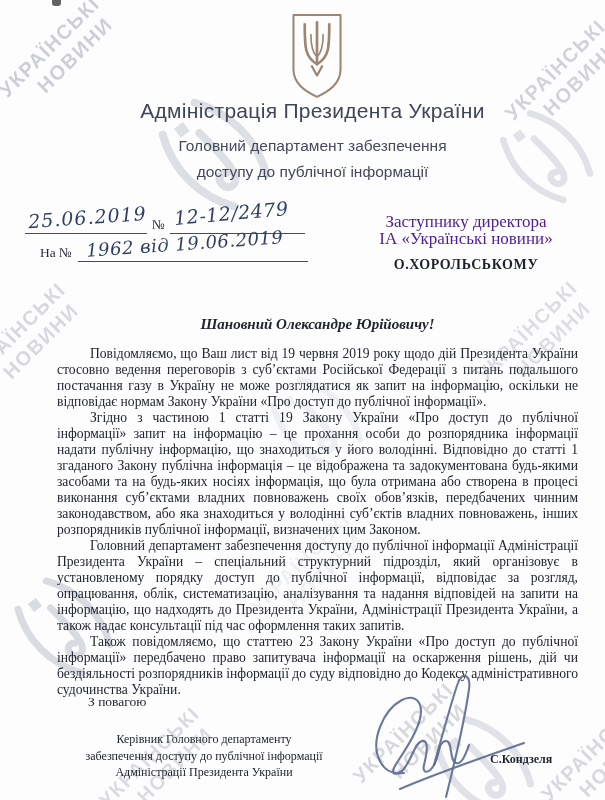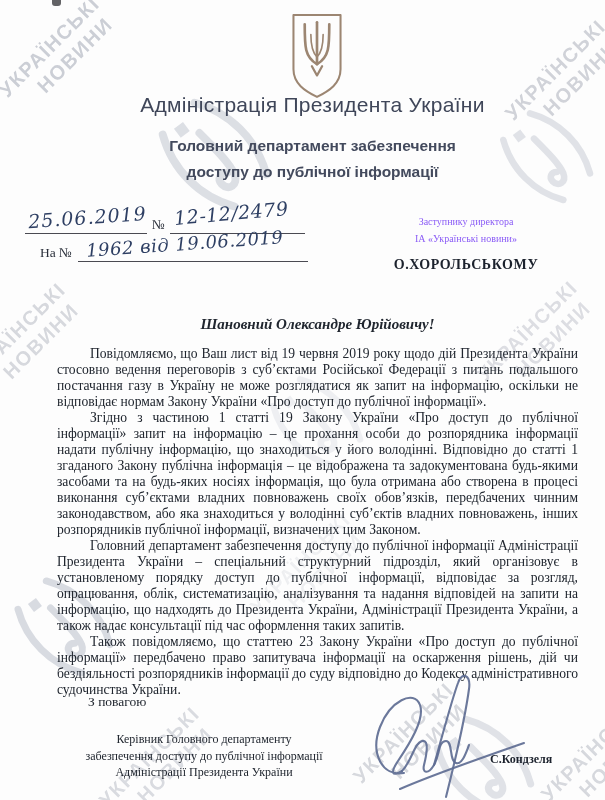"Адміністрація Президента України" .org-name { top: 93px -> 99px }
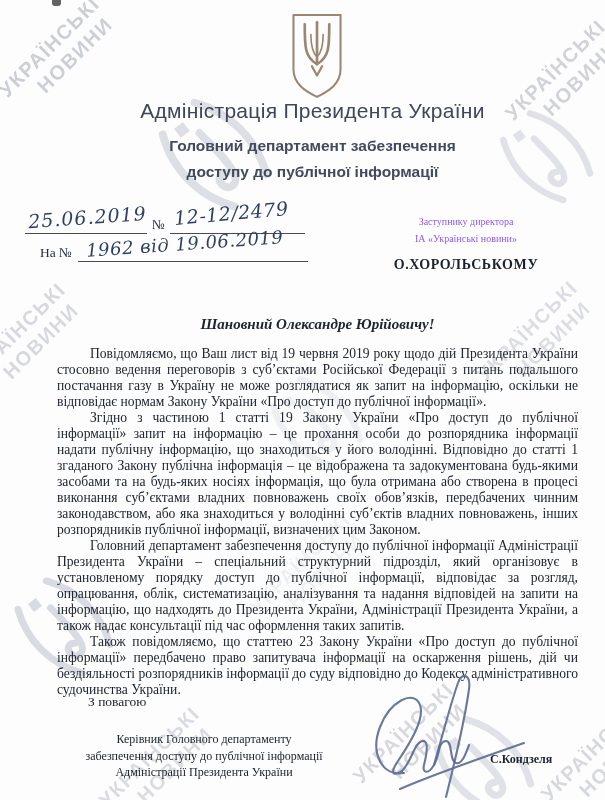"Головний департамент забезпечення" .dept-line { font-weight: bold -> none }
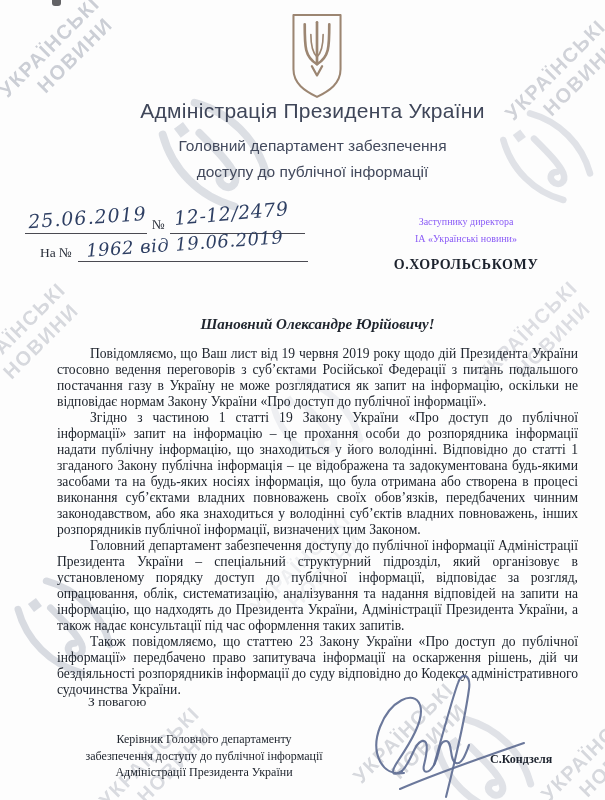"Заступнику директора" .recipient-line { color: #8b5cf6 -> #4c1d95; font-size: 10px -> 17px }
